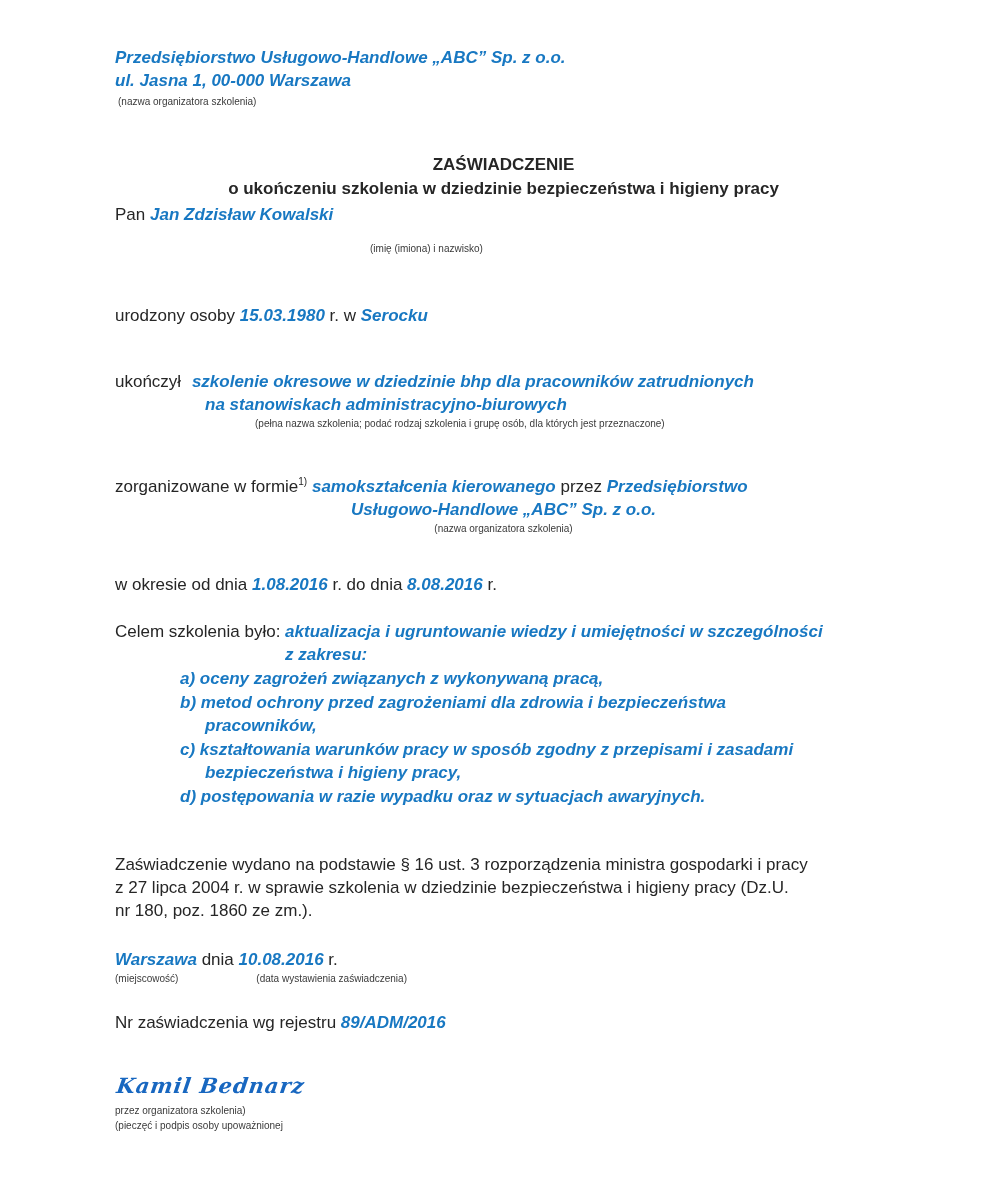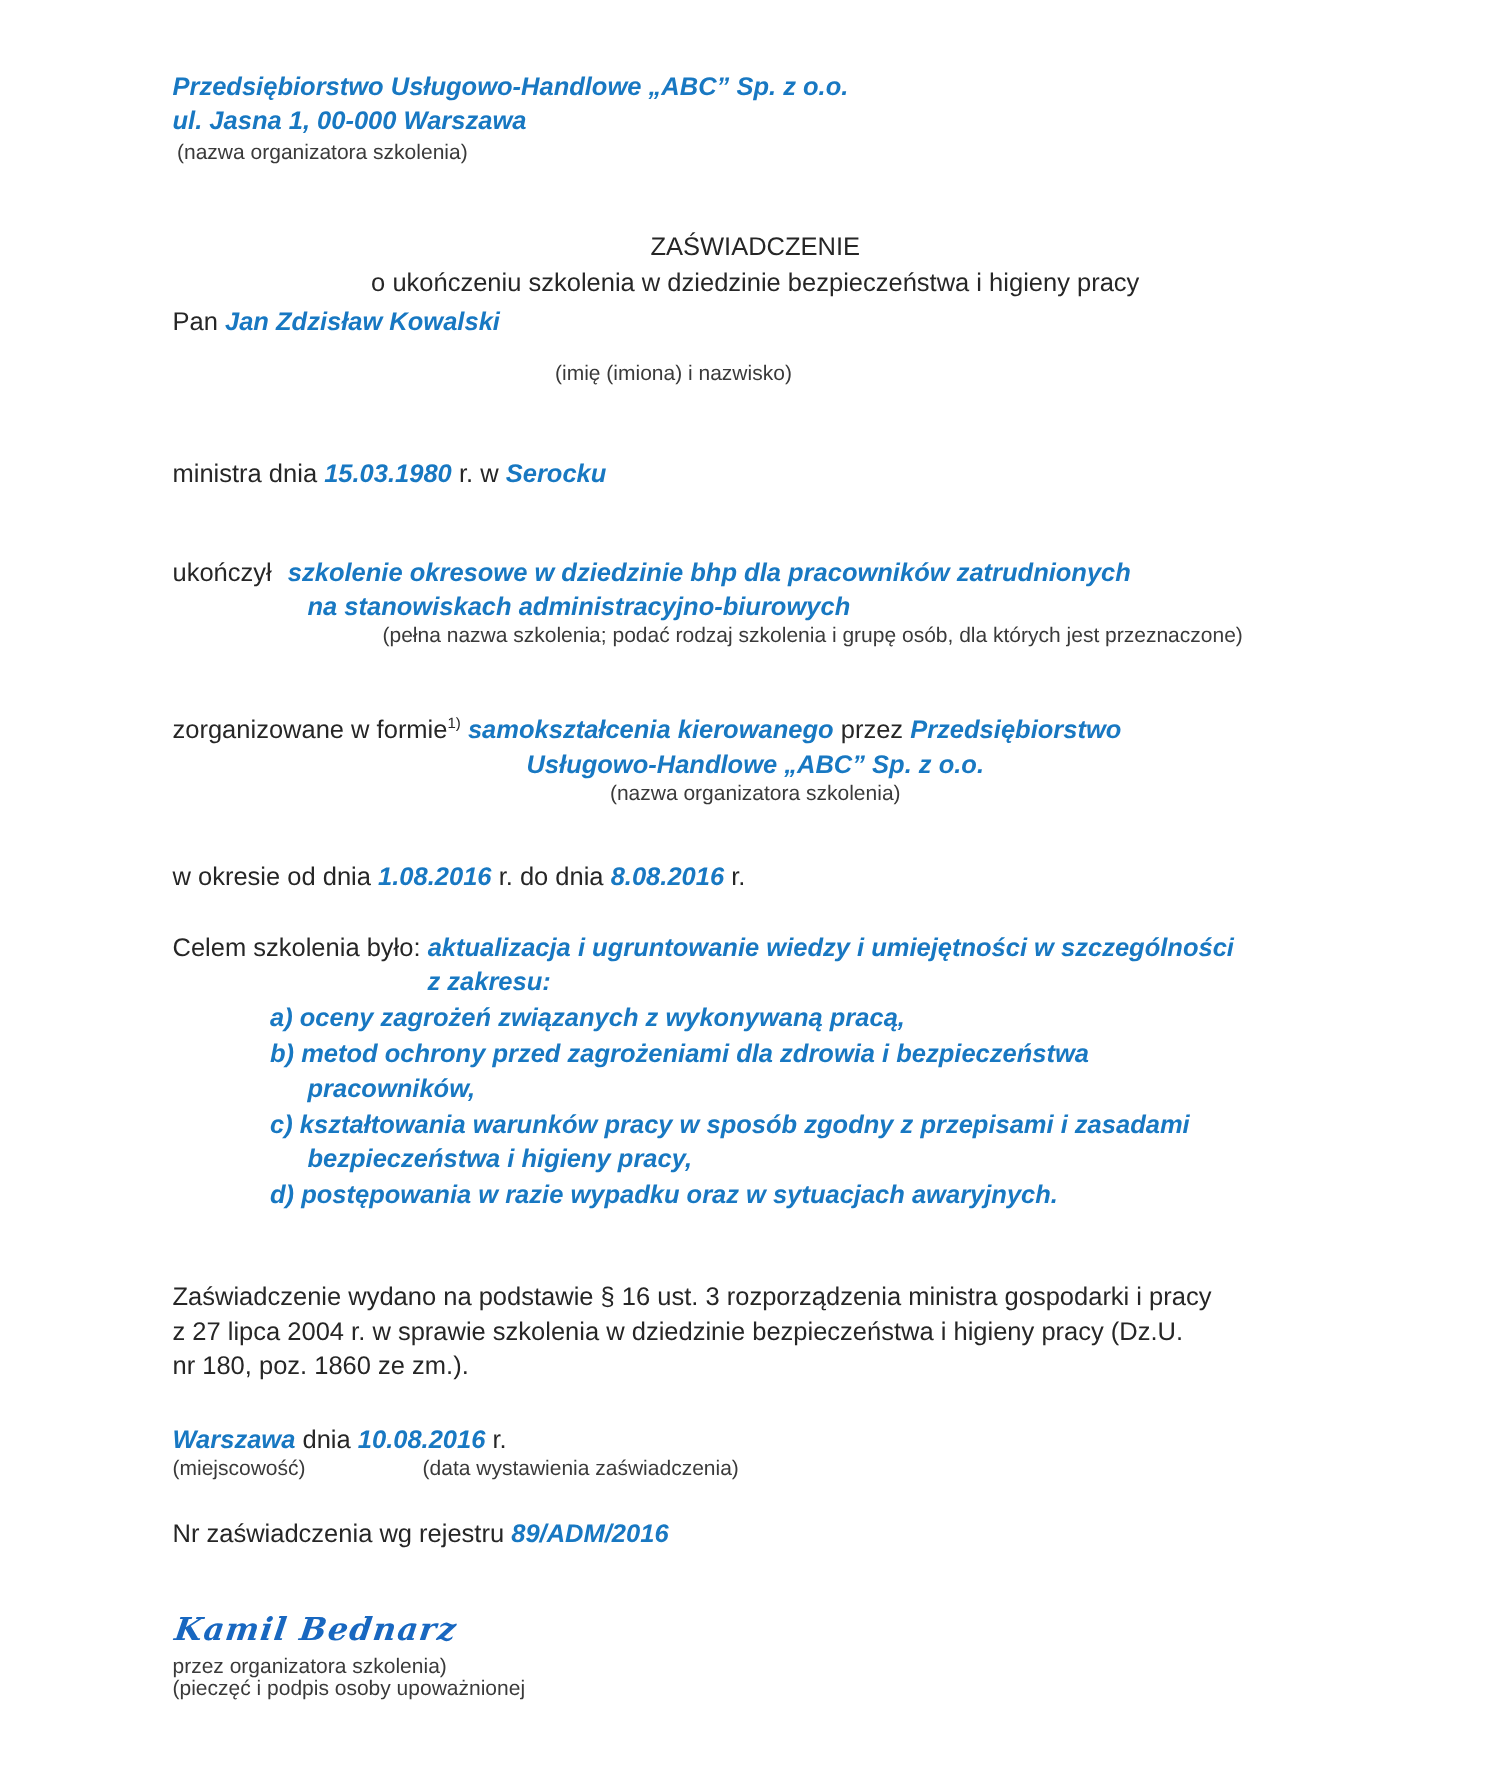"(nazwa organizatora szkolenia)" .caption { font-size: 14px -> 10px }
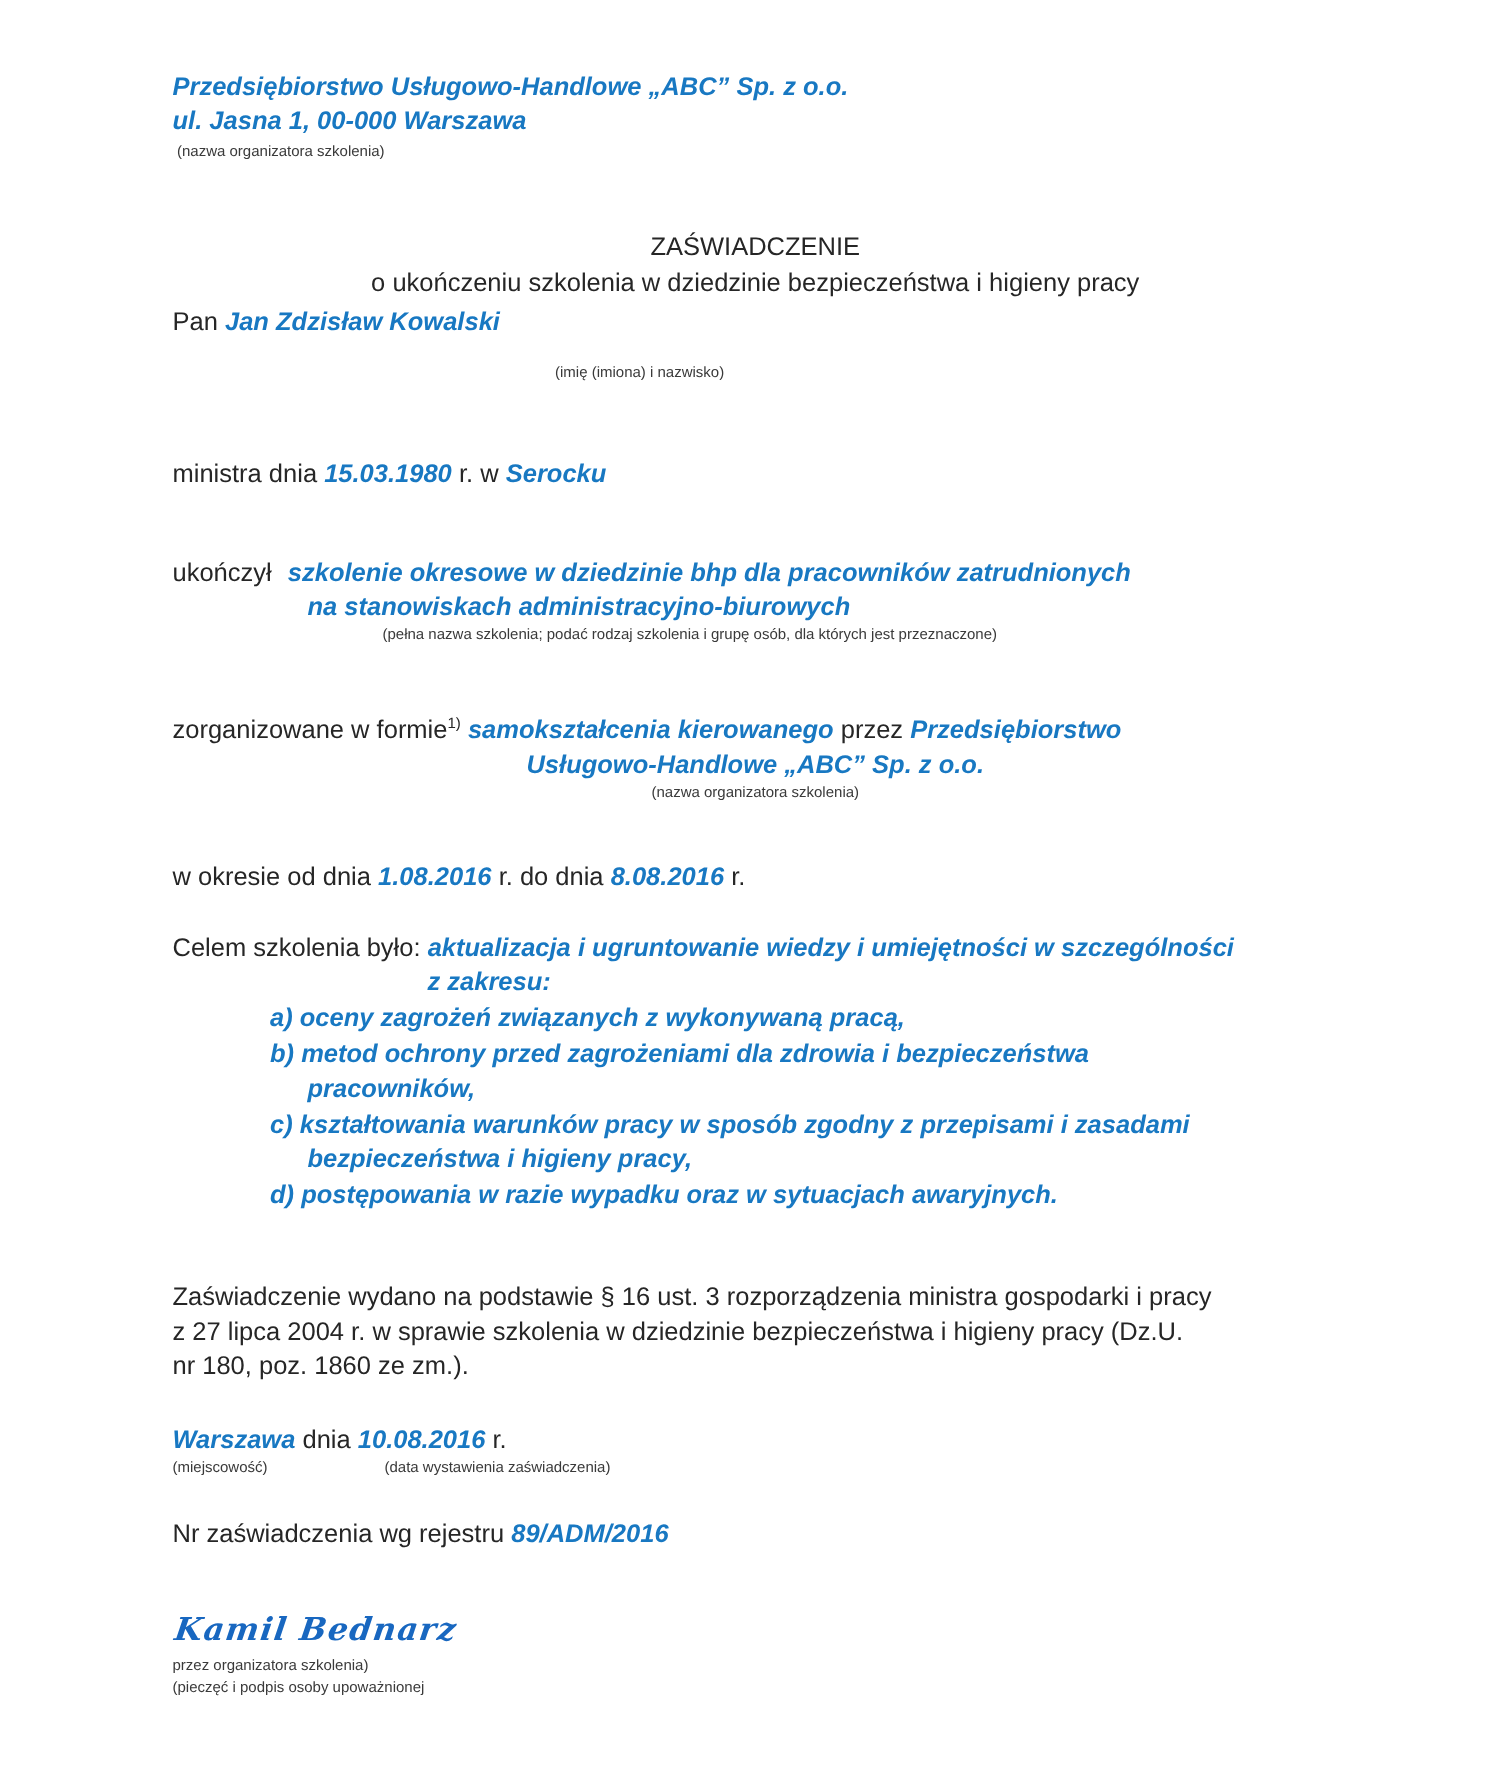"ZAŚWIADCZENIE" .bold { font-weight: normal -> bold }
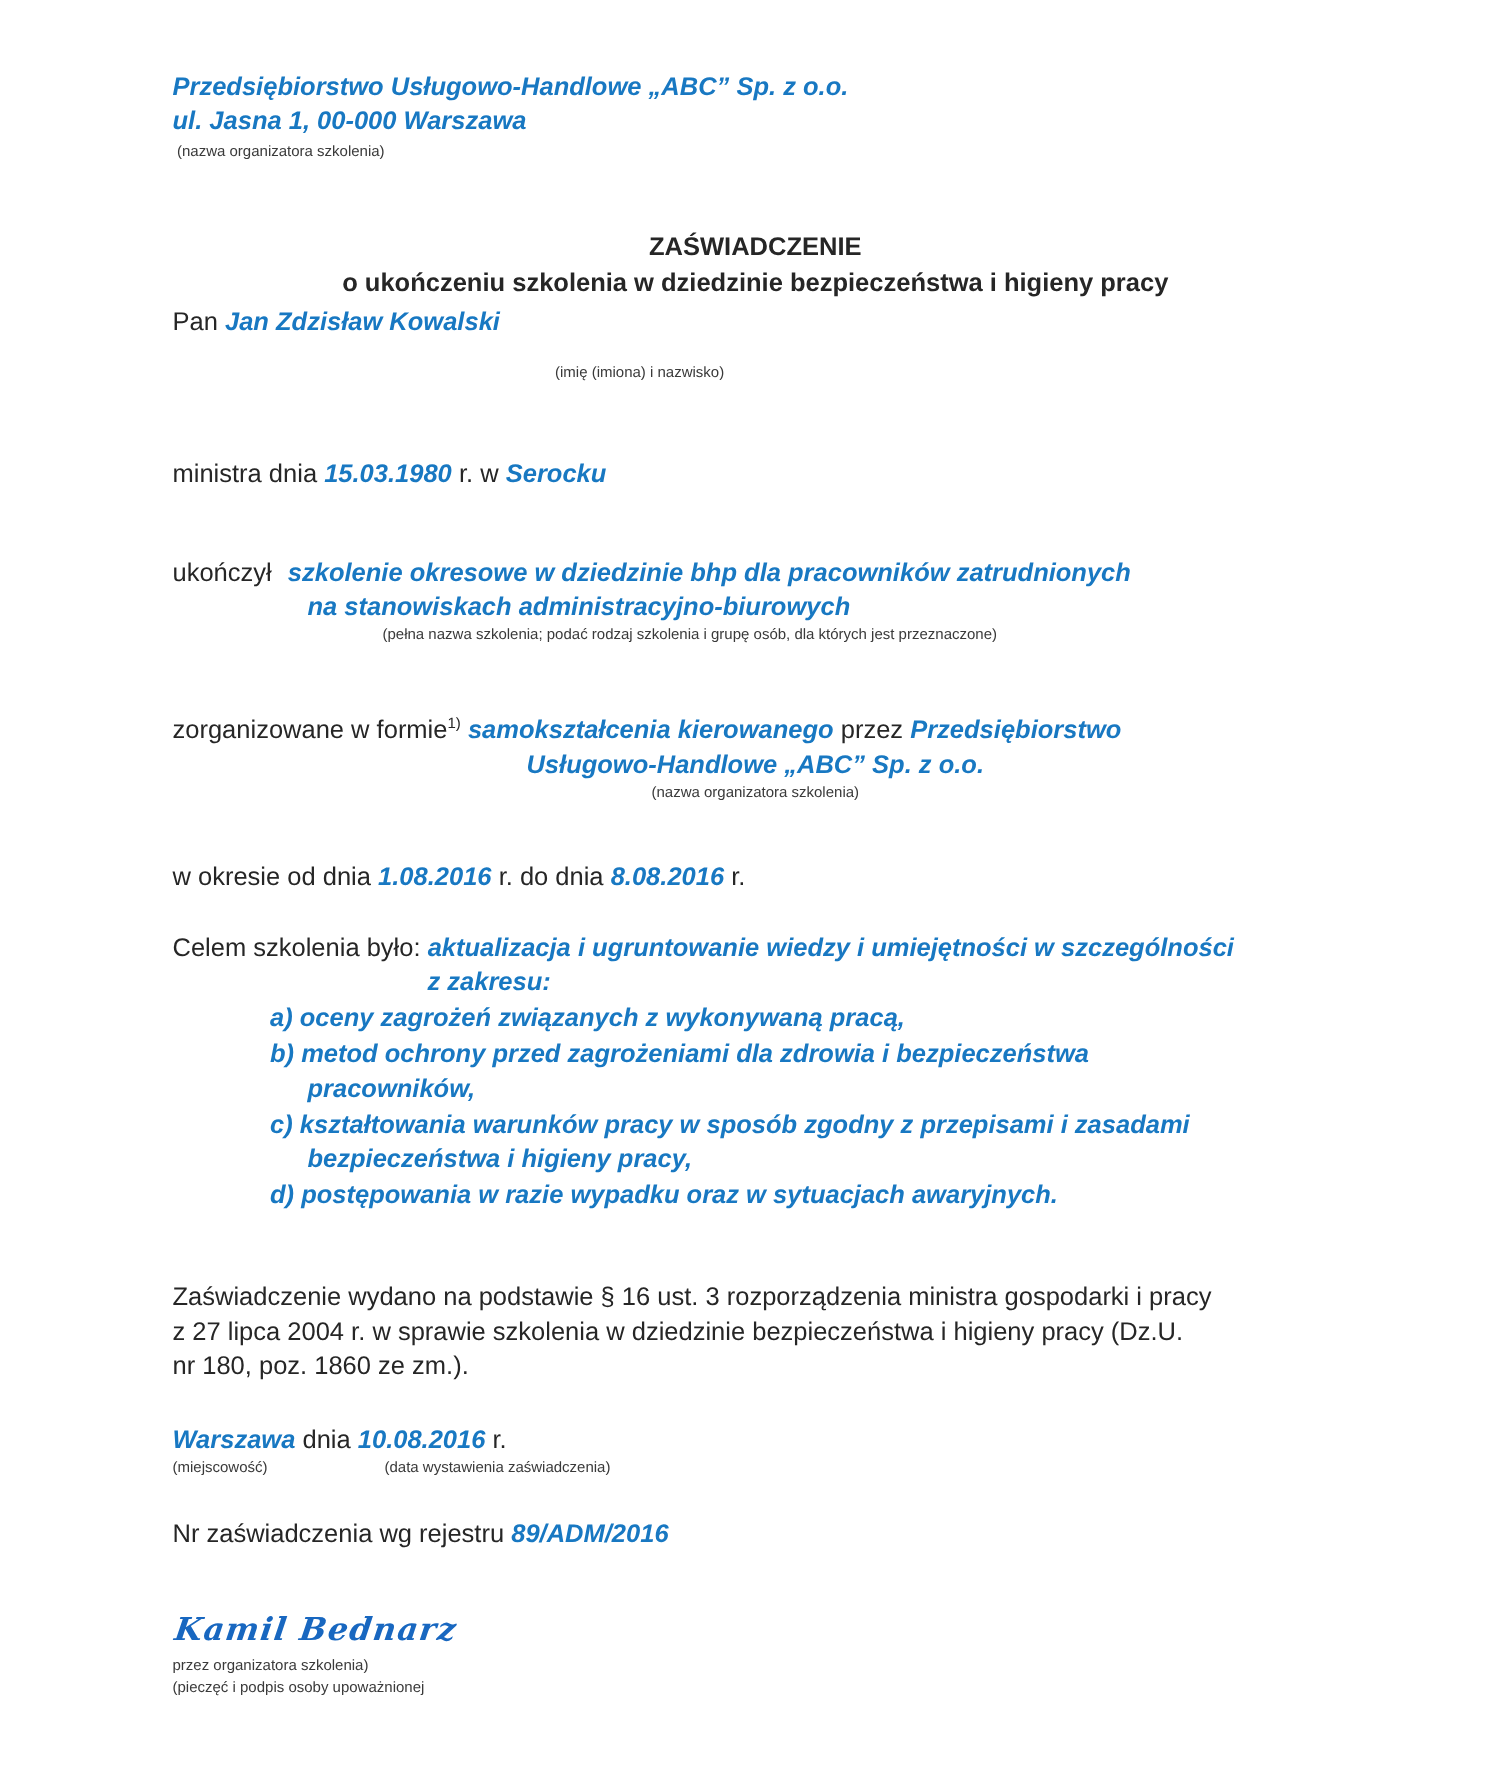"ministra dnia" span { text: ministra dnia -> urodzony osoby }
